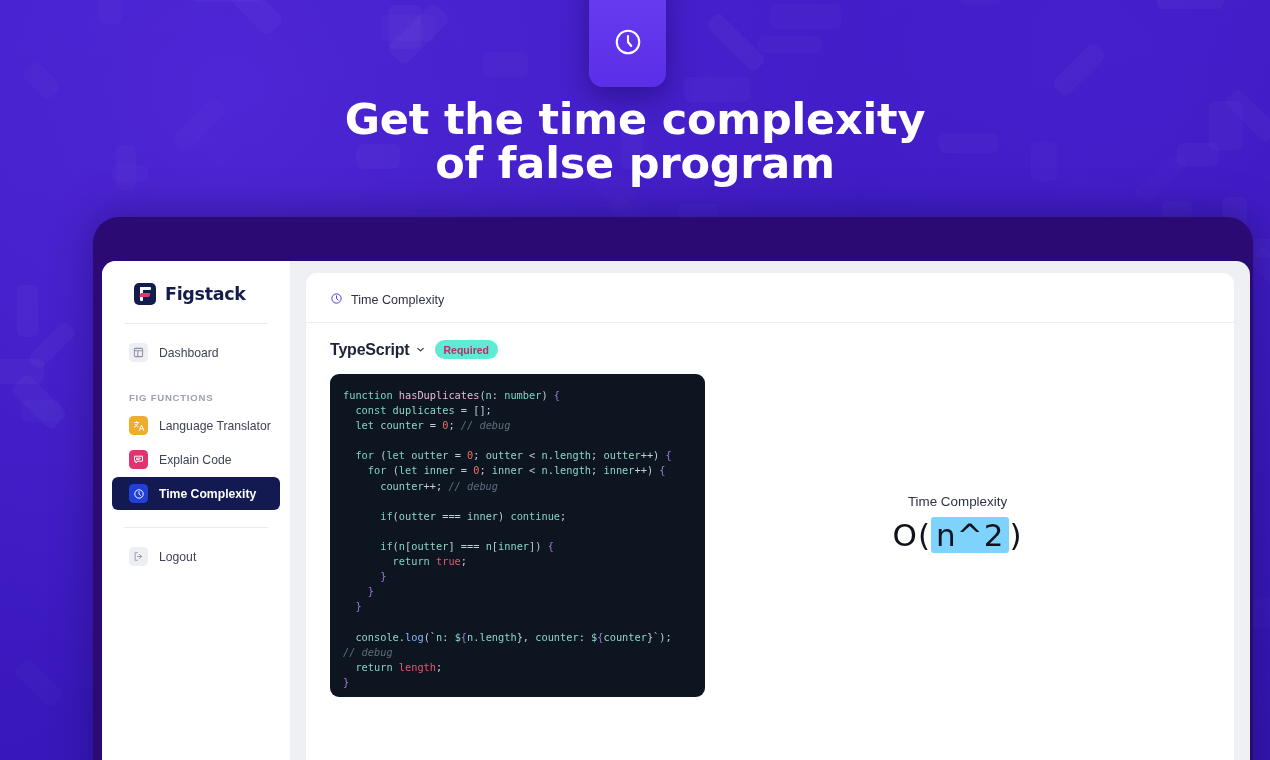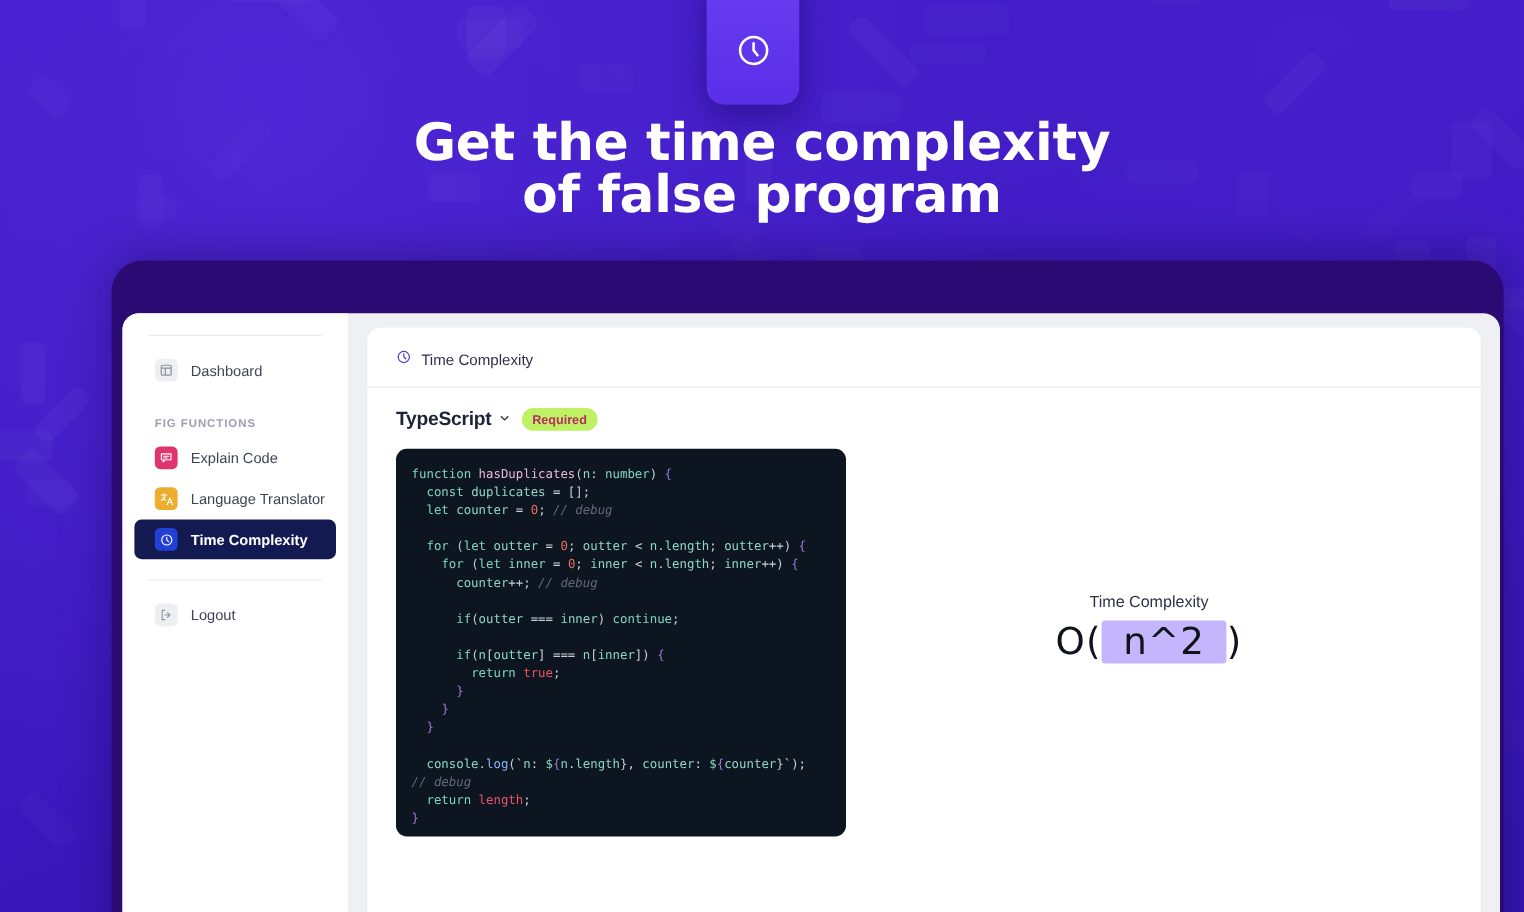"Figstack" div.brand { html: none -> <div> <div> <i></i> <i></i> <i></i> </div> <span>Figstack</span> </div> }
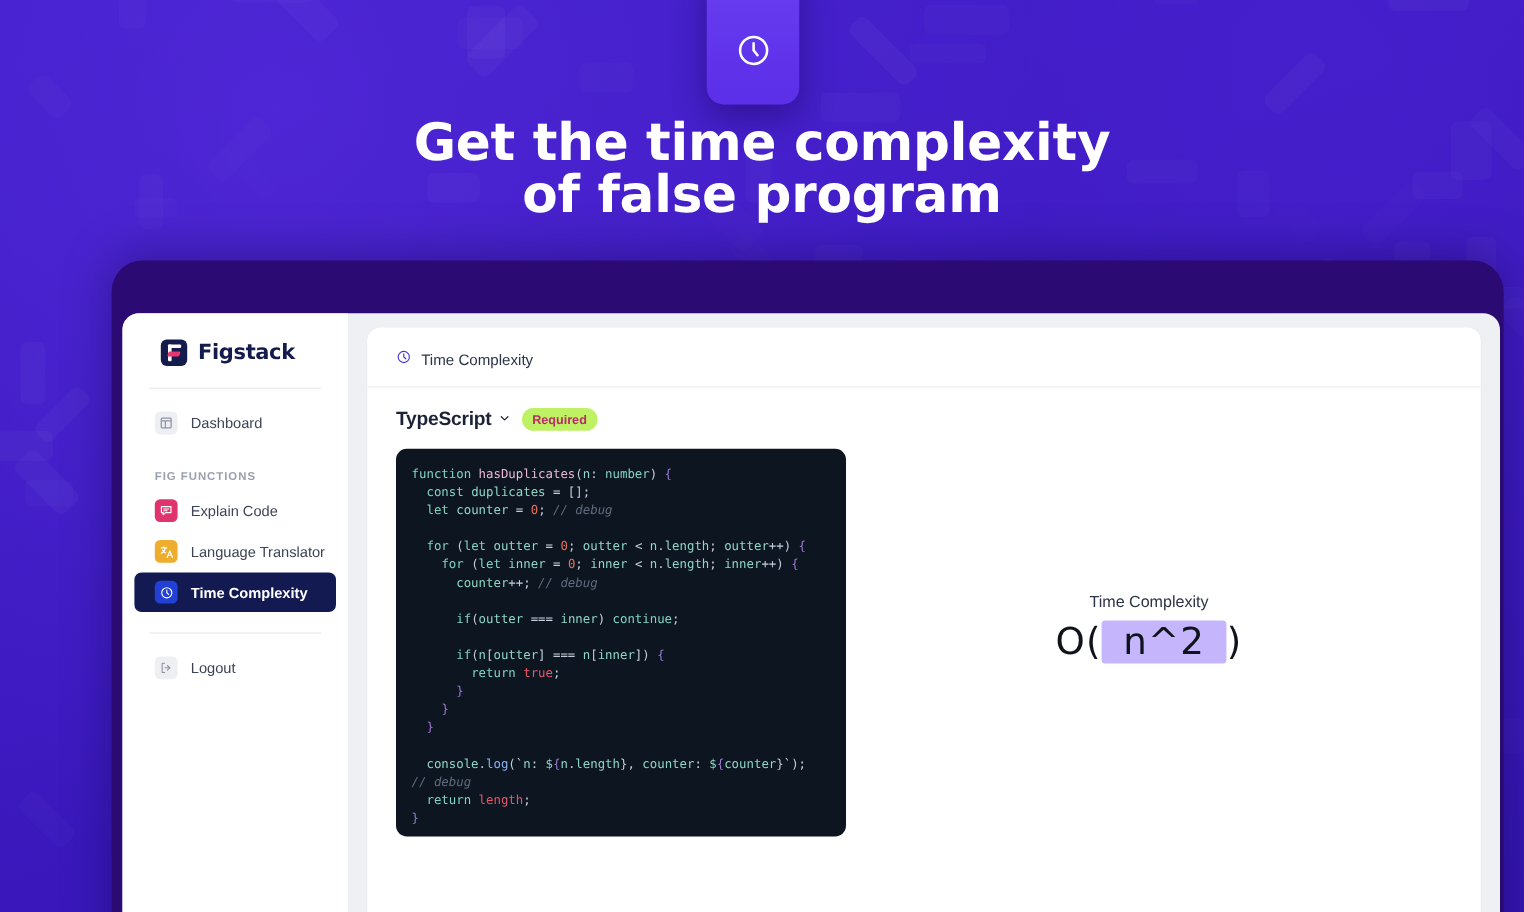"Required" .badge-req { background: #bef264 -> #5eead4 }
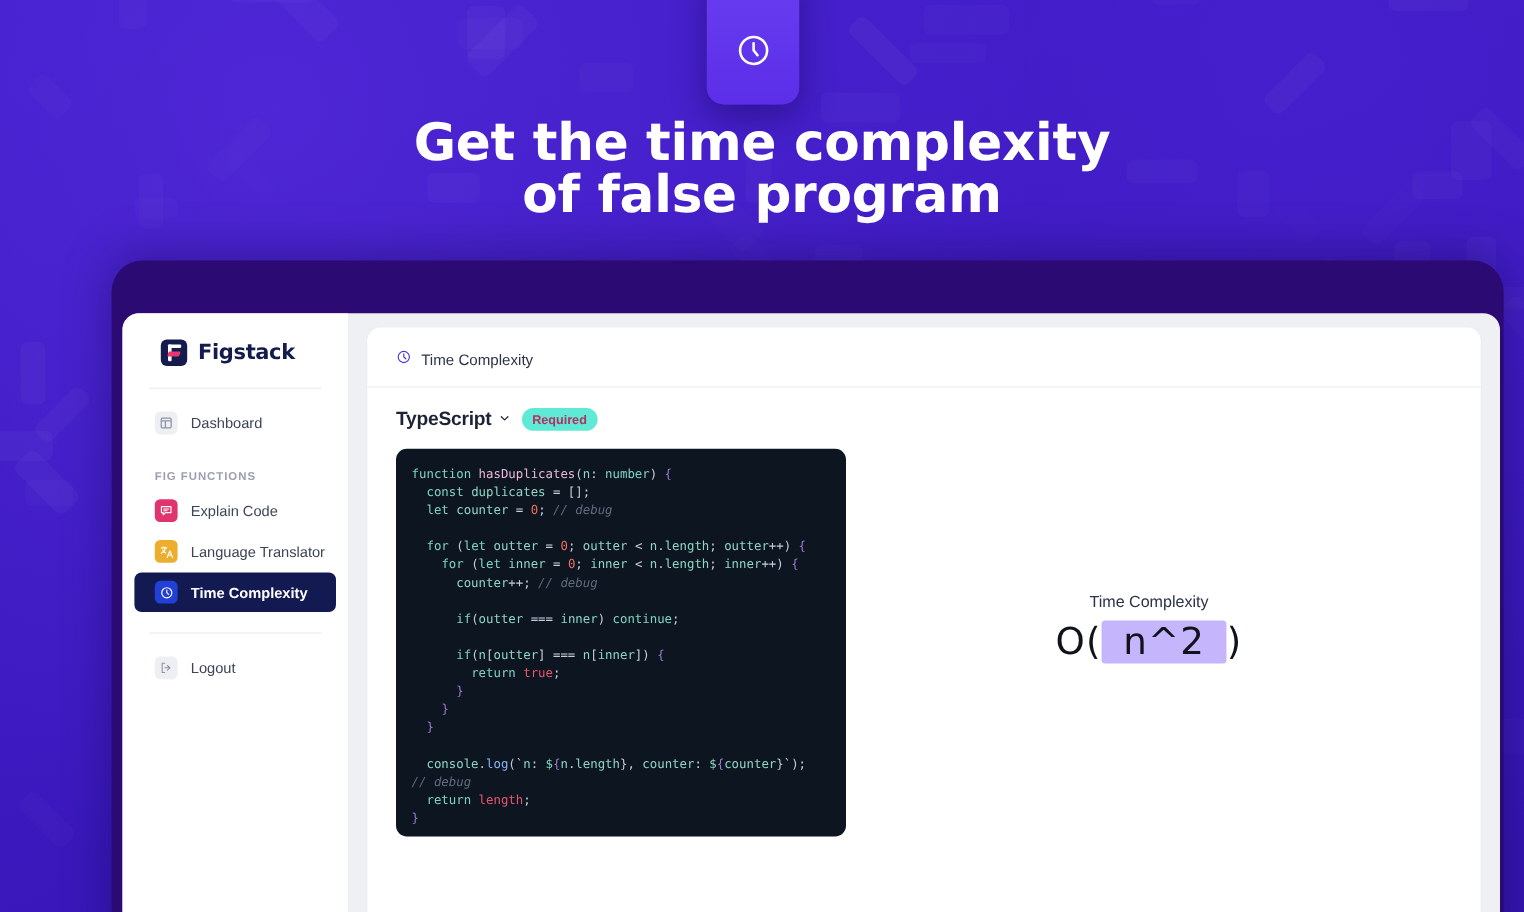"Explain Code" div.nav-item { order: before "Language Translator" -> after "Language Translator" }
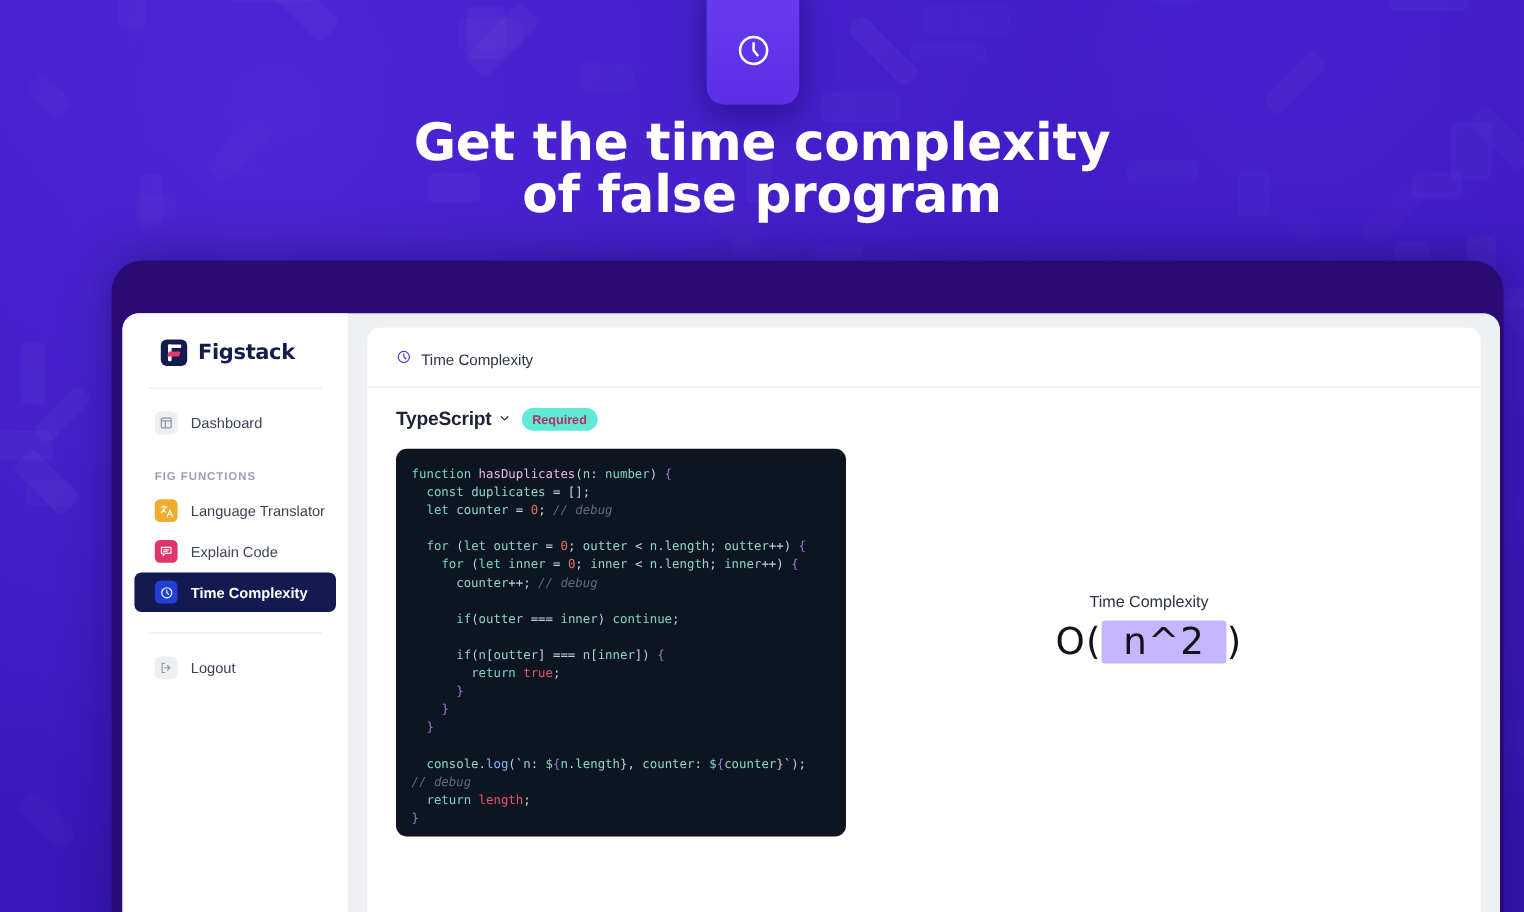"n^2" .result-value .hl { background: #c4b5fd -> #7dd3fc; padding: 0 18px -> 0 5px }
